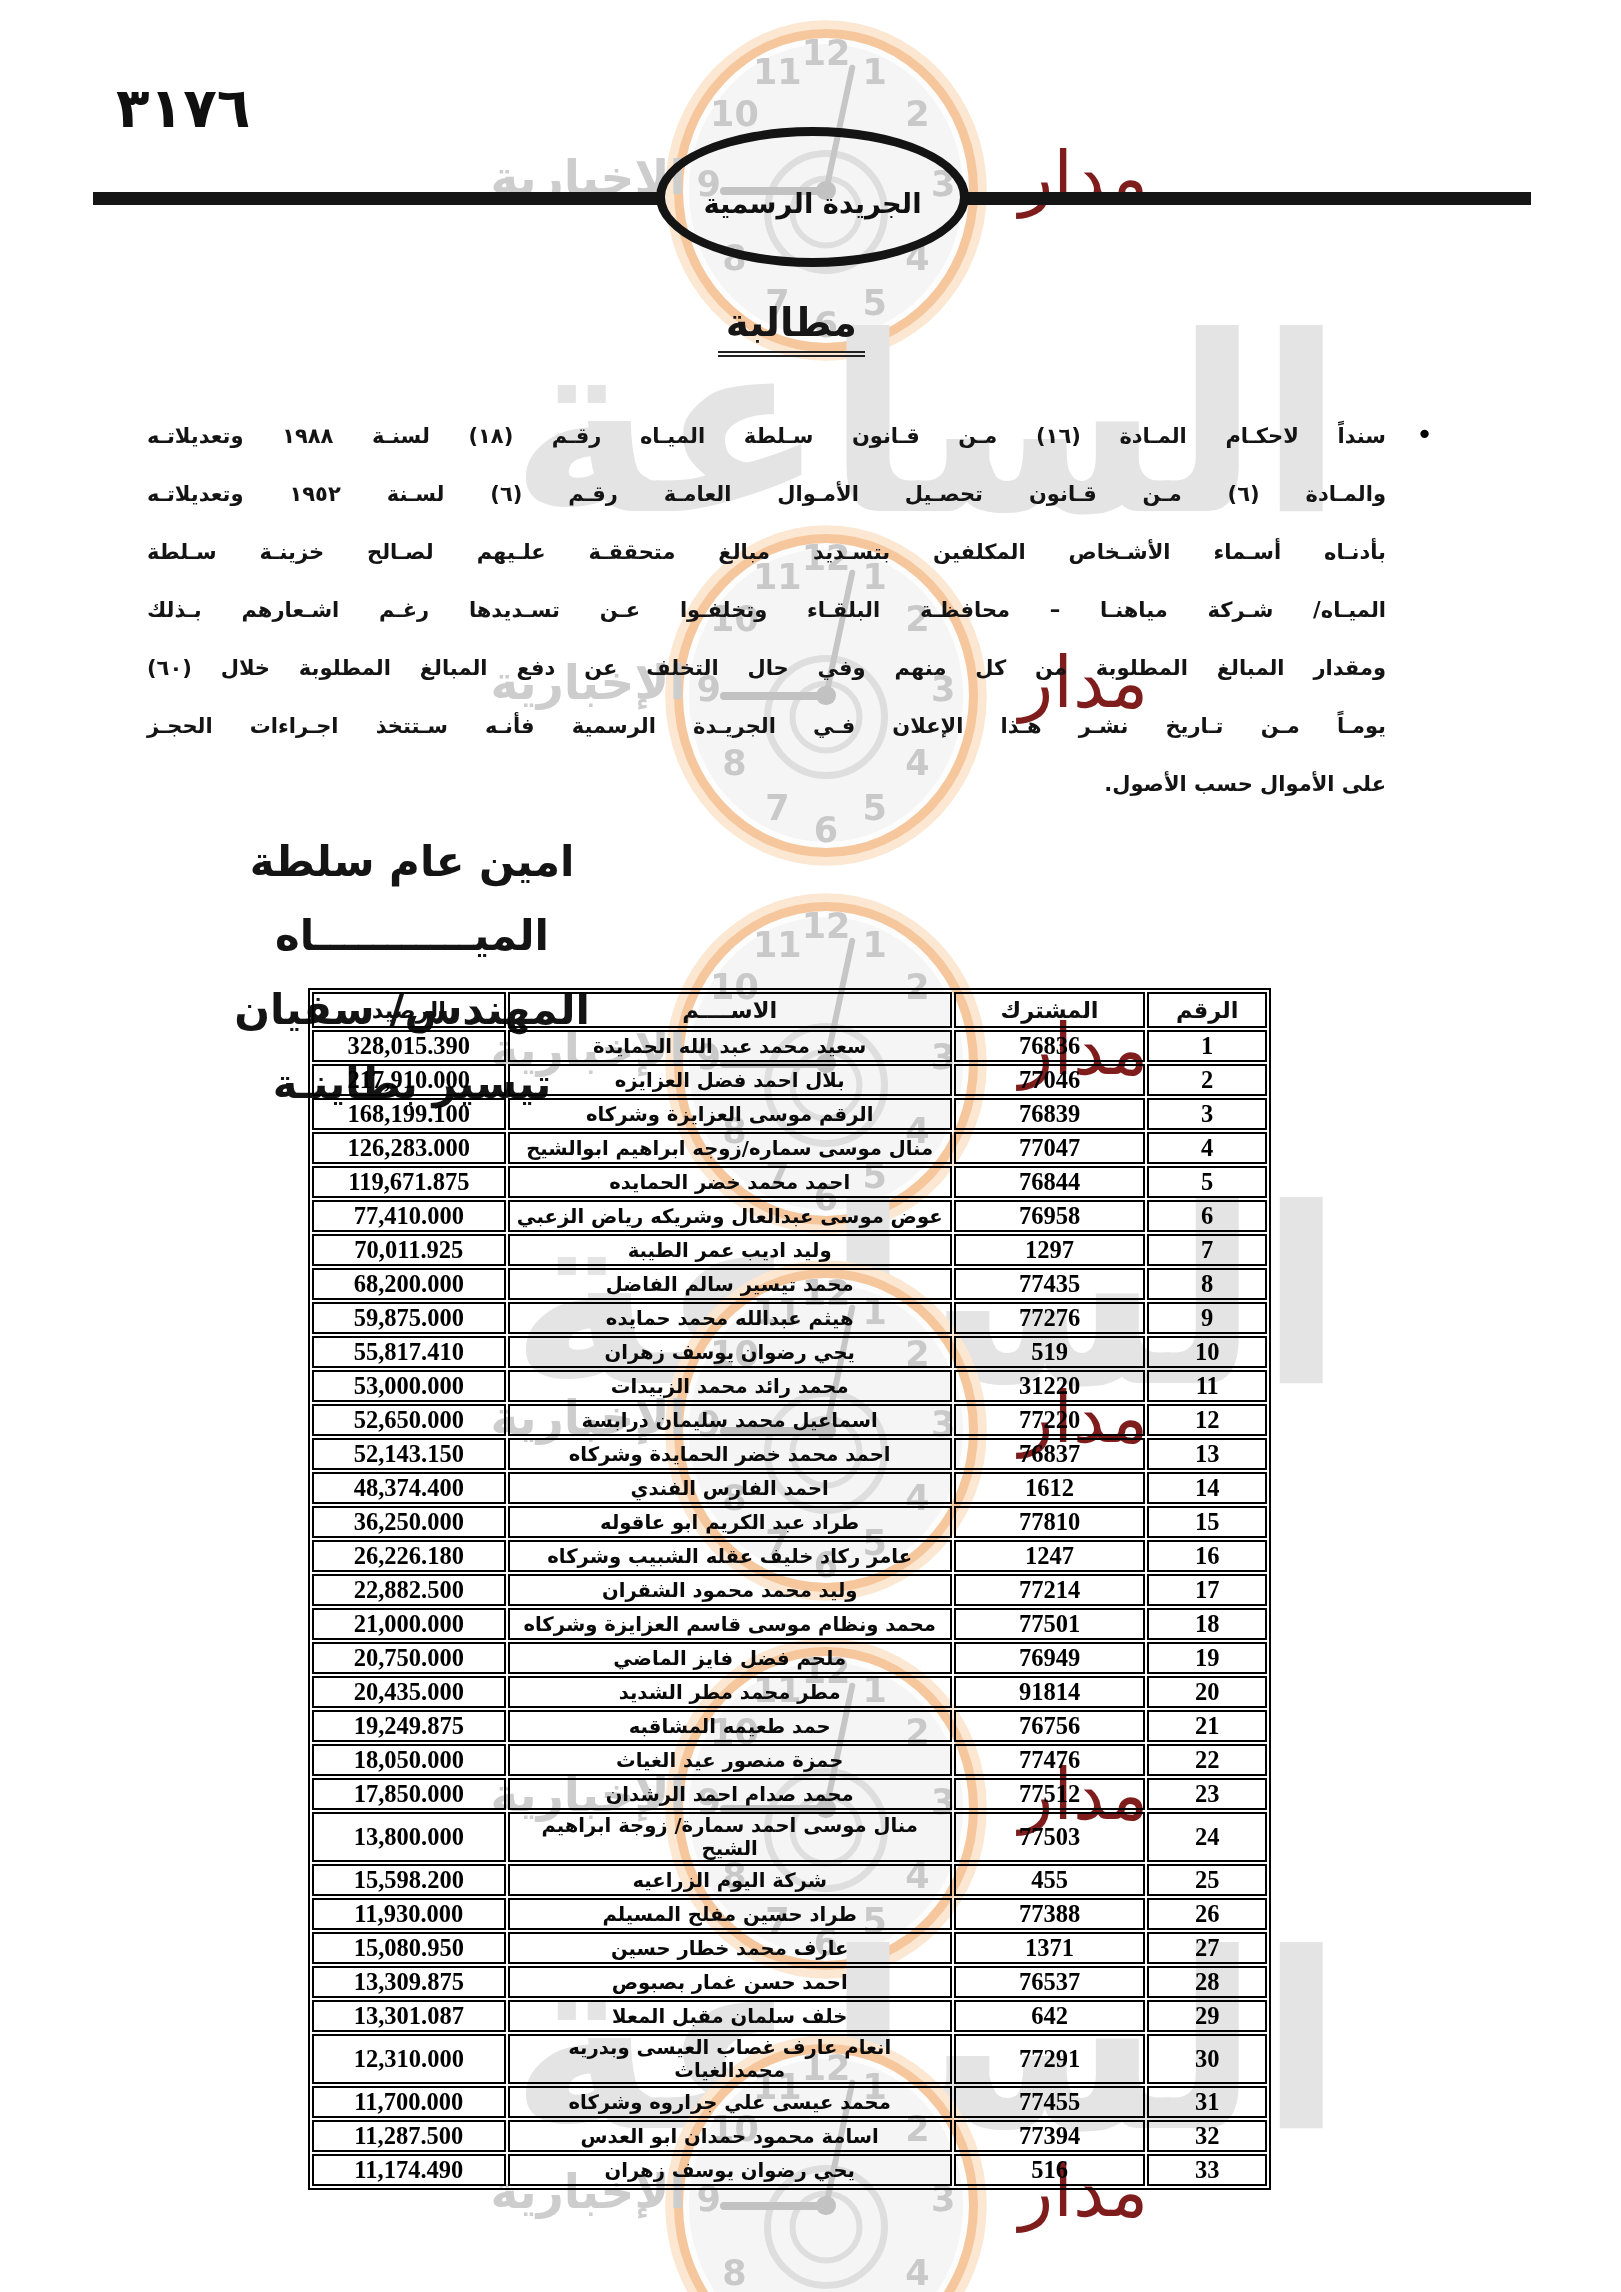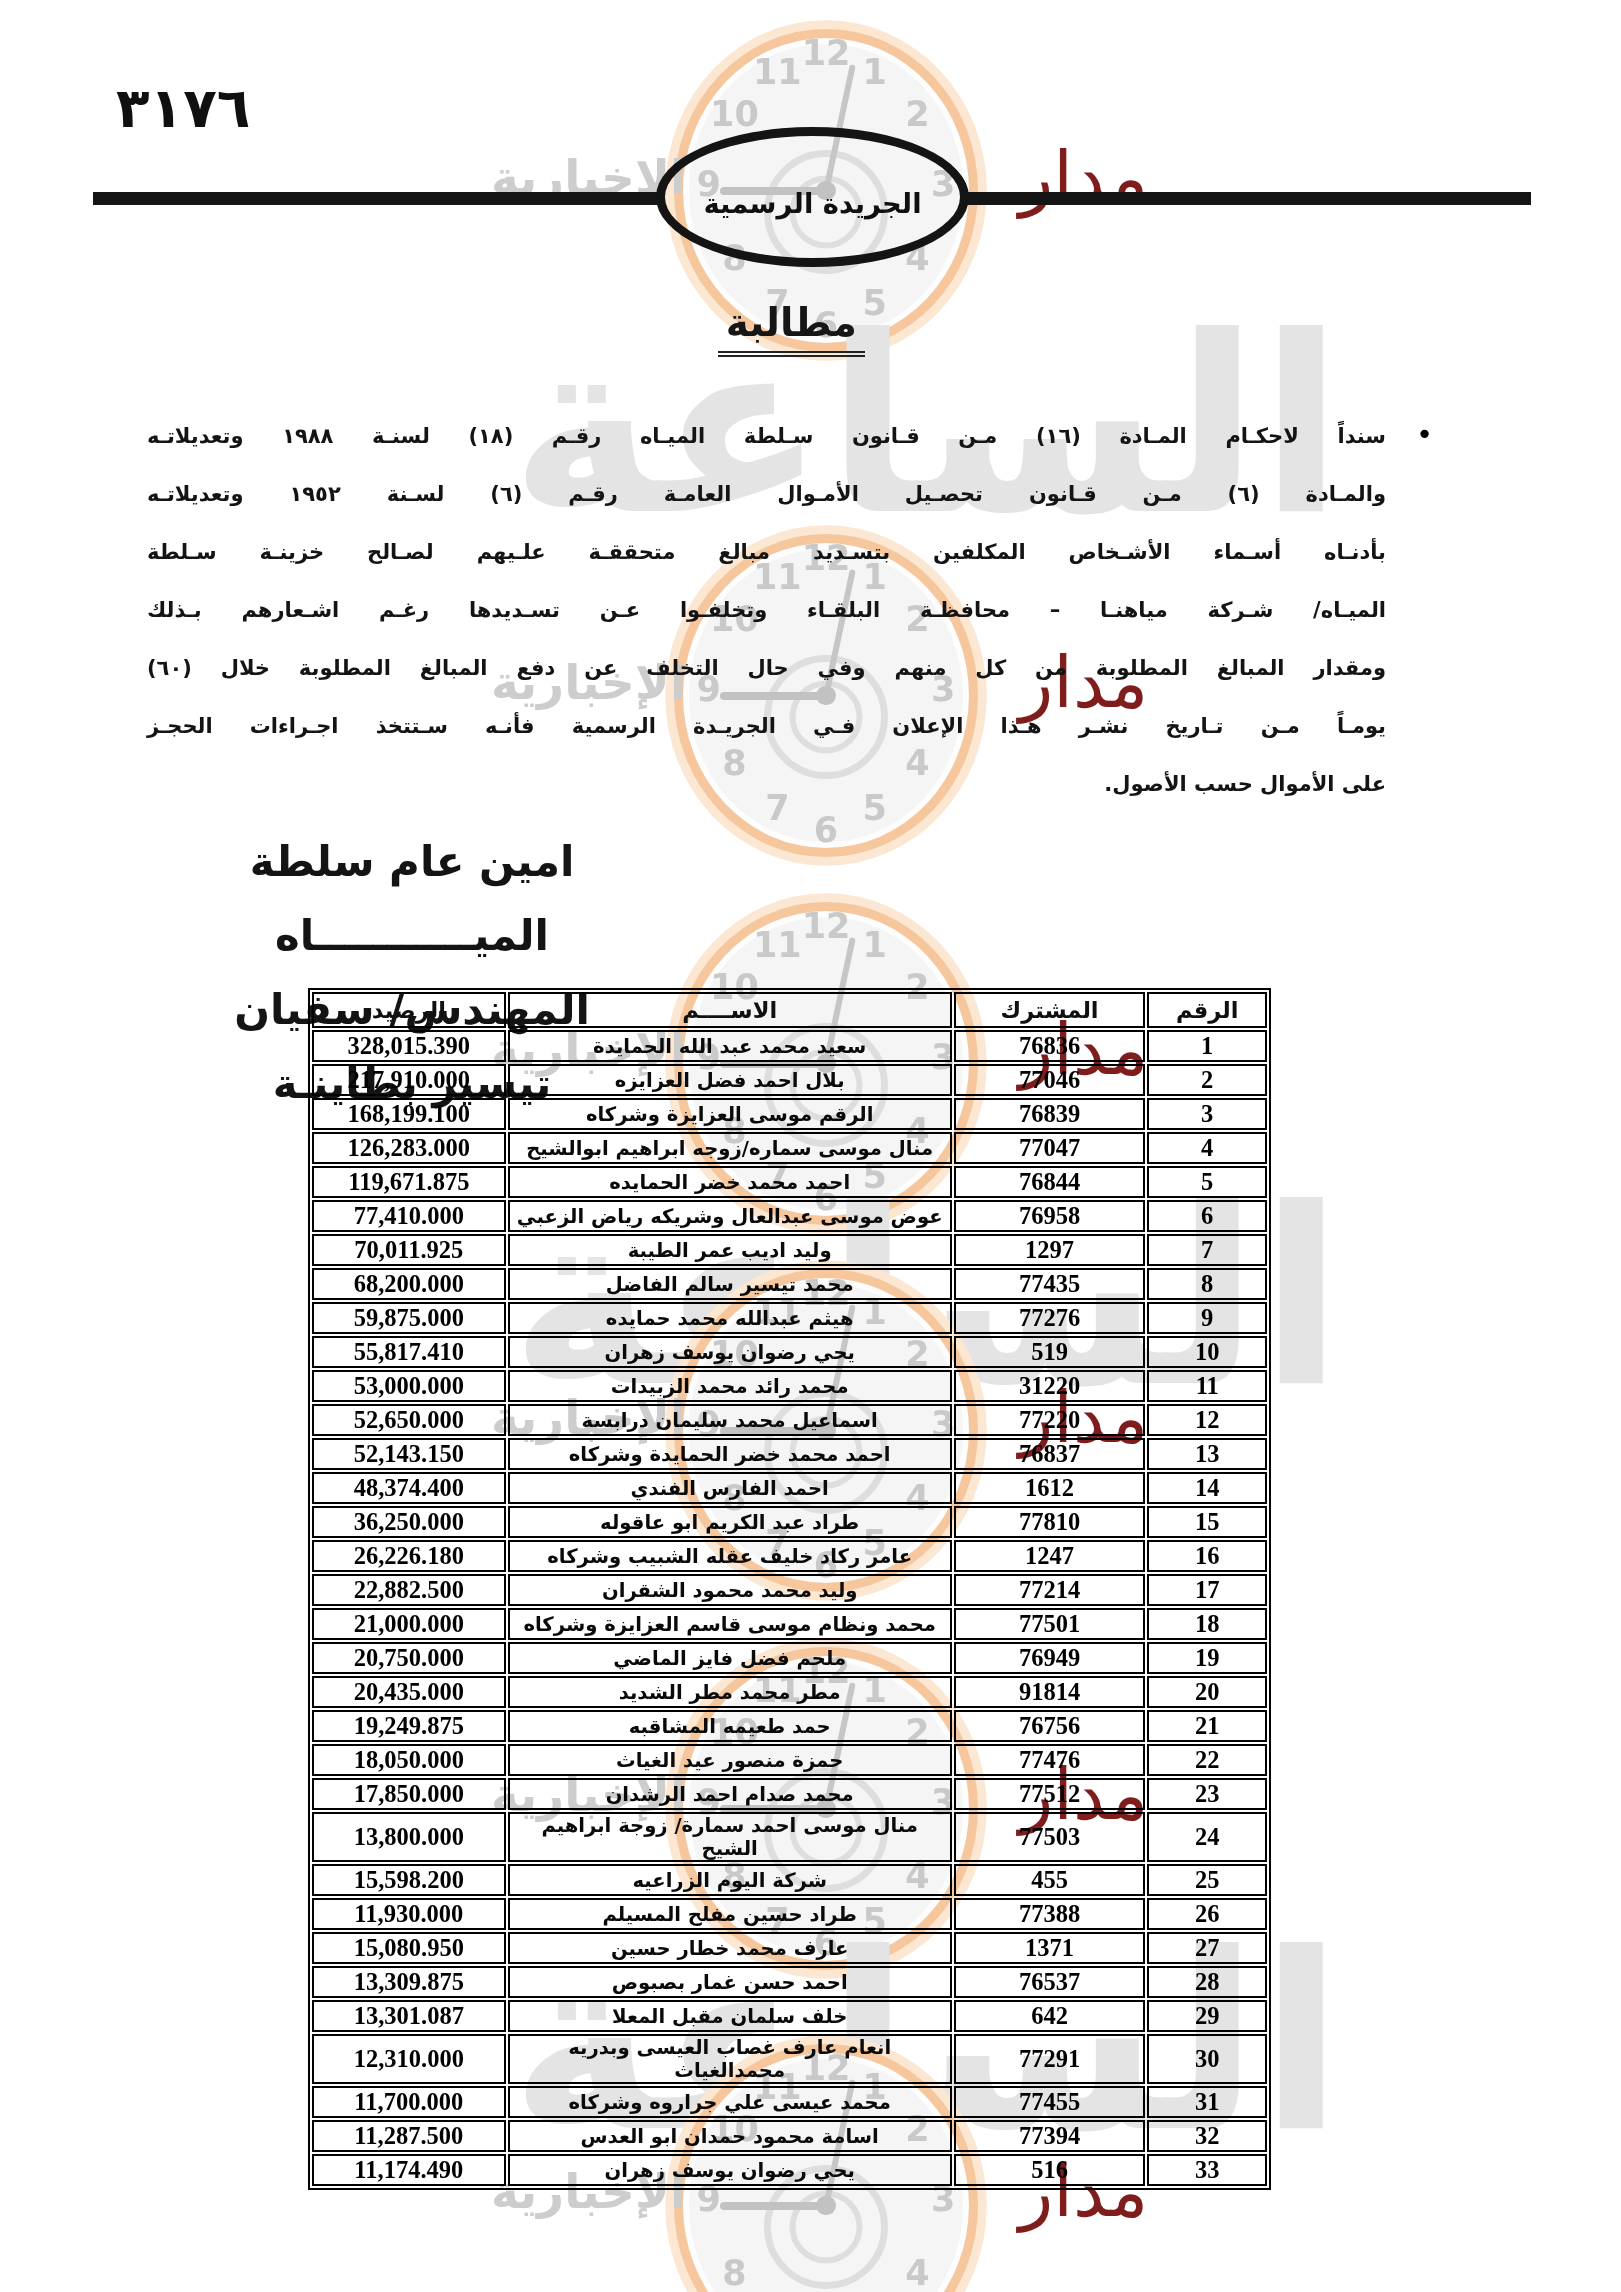"الإخبارية" .wm-ikh { text-align: right -> center }
